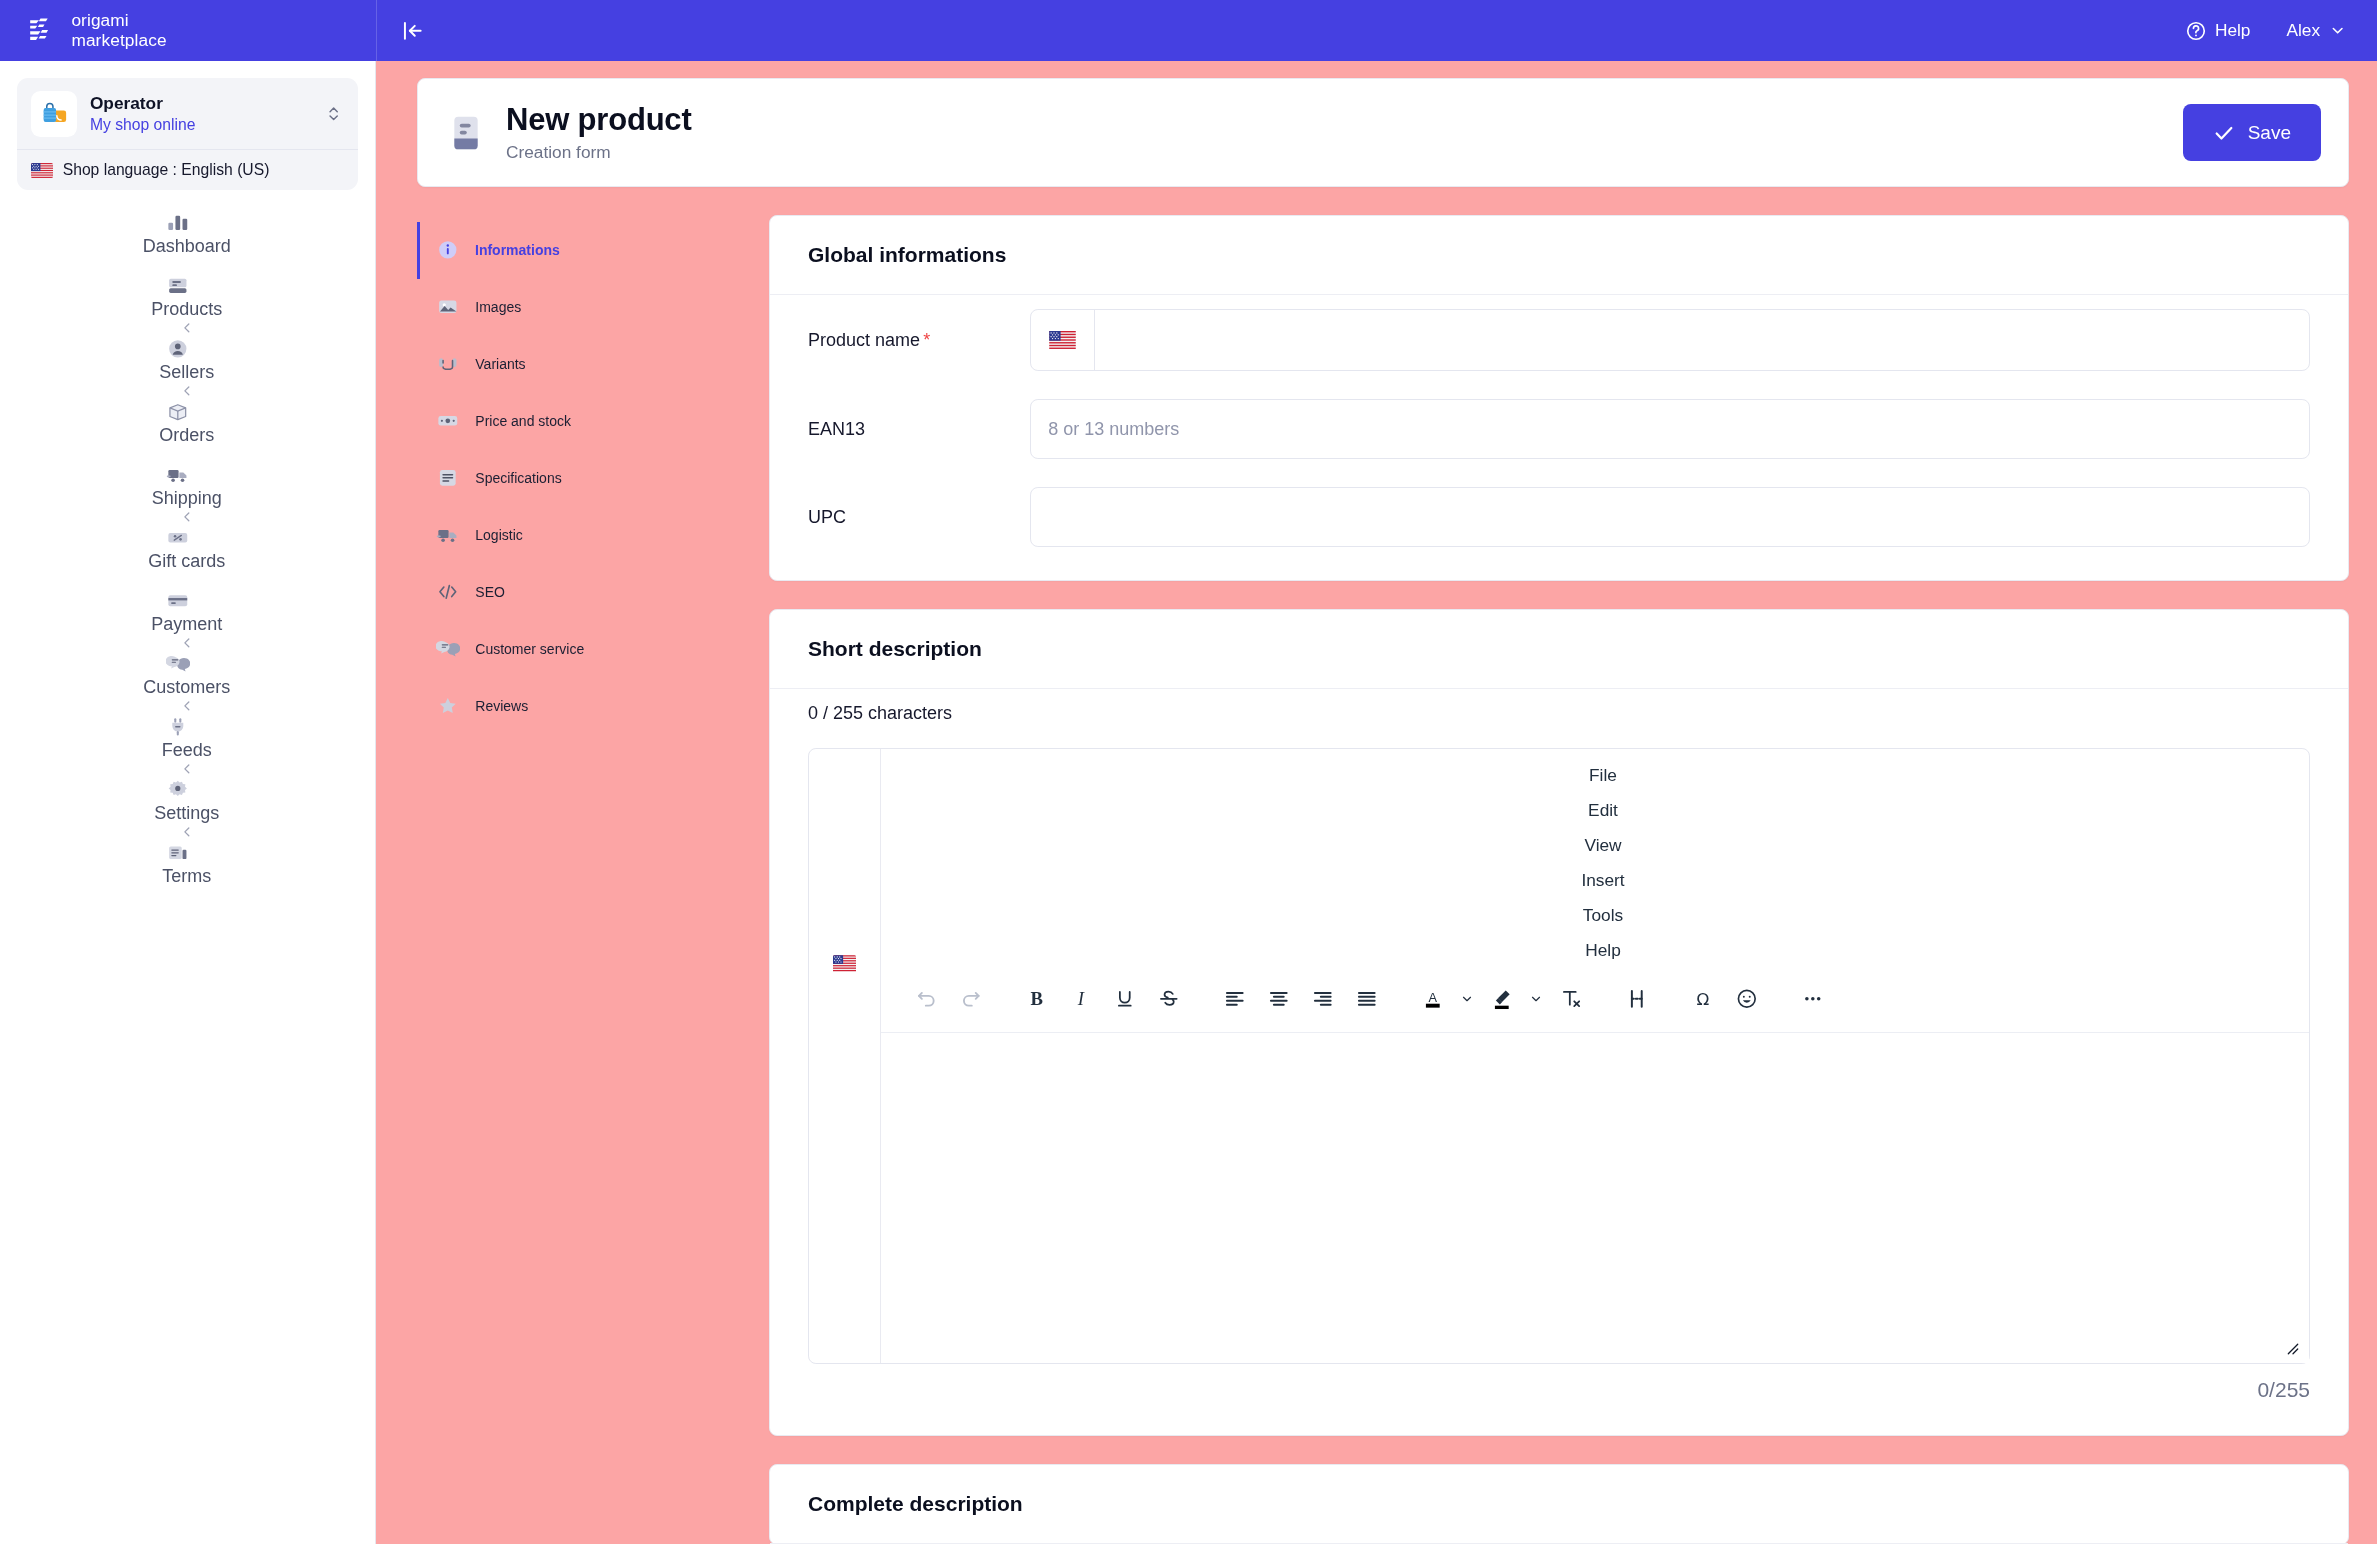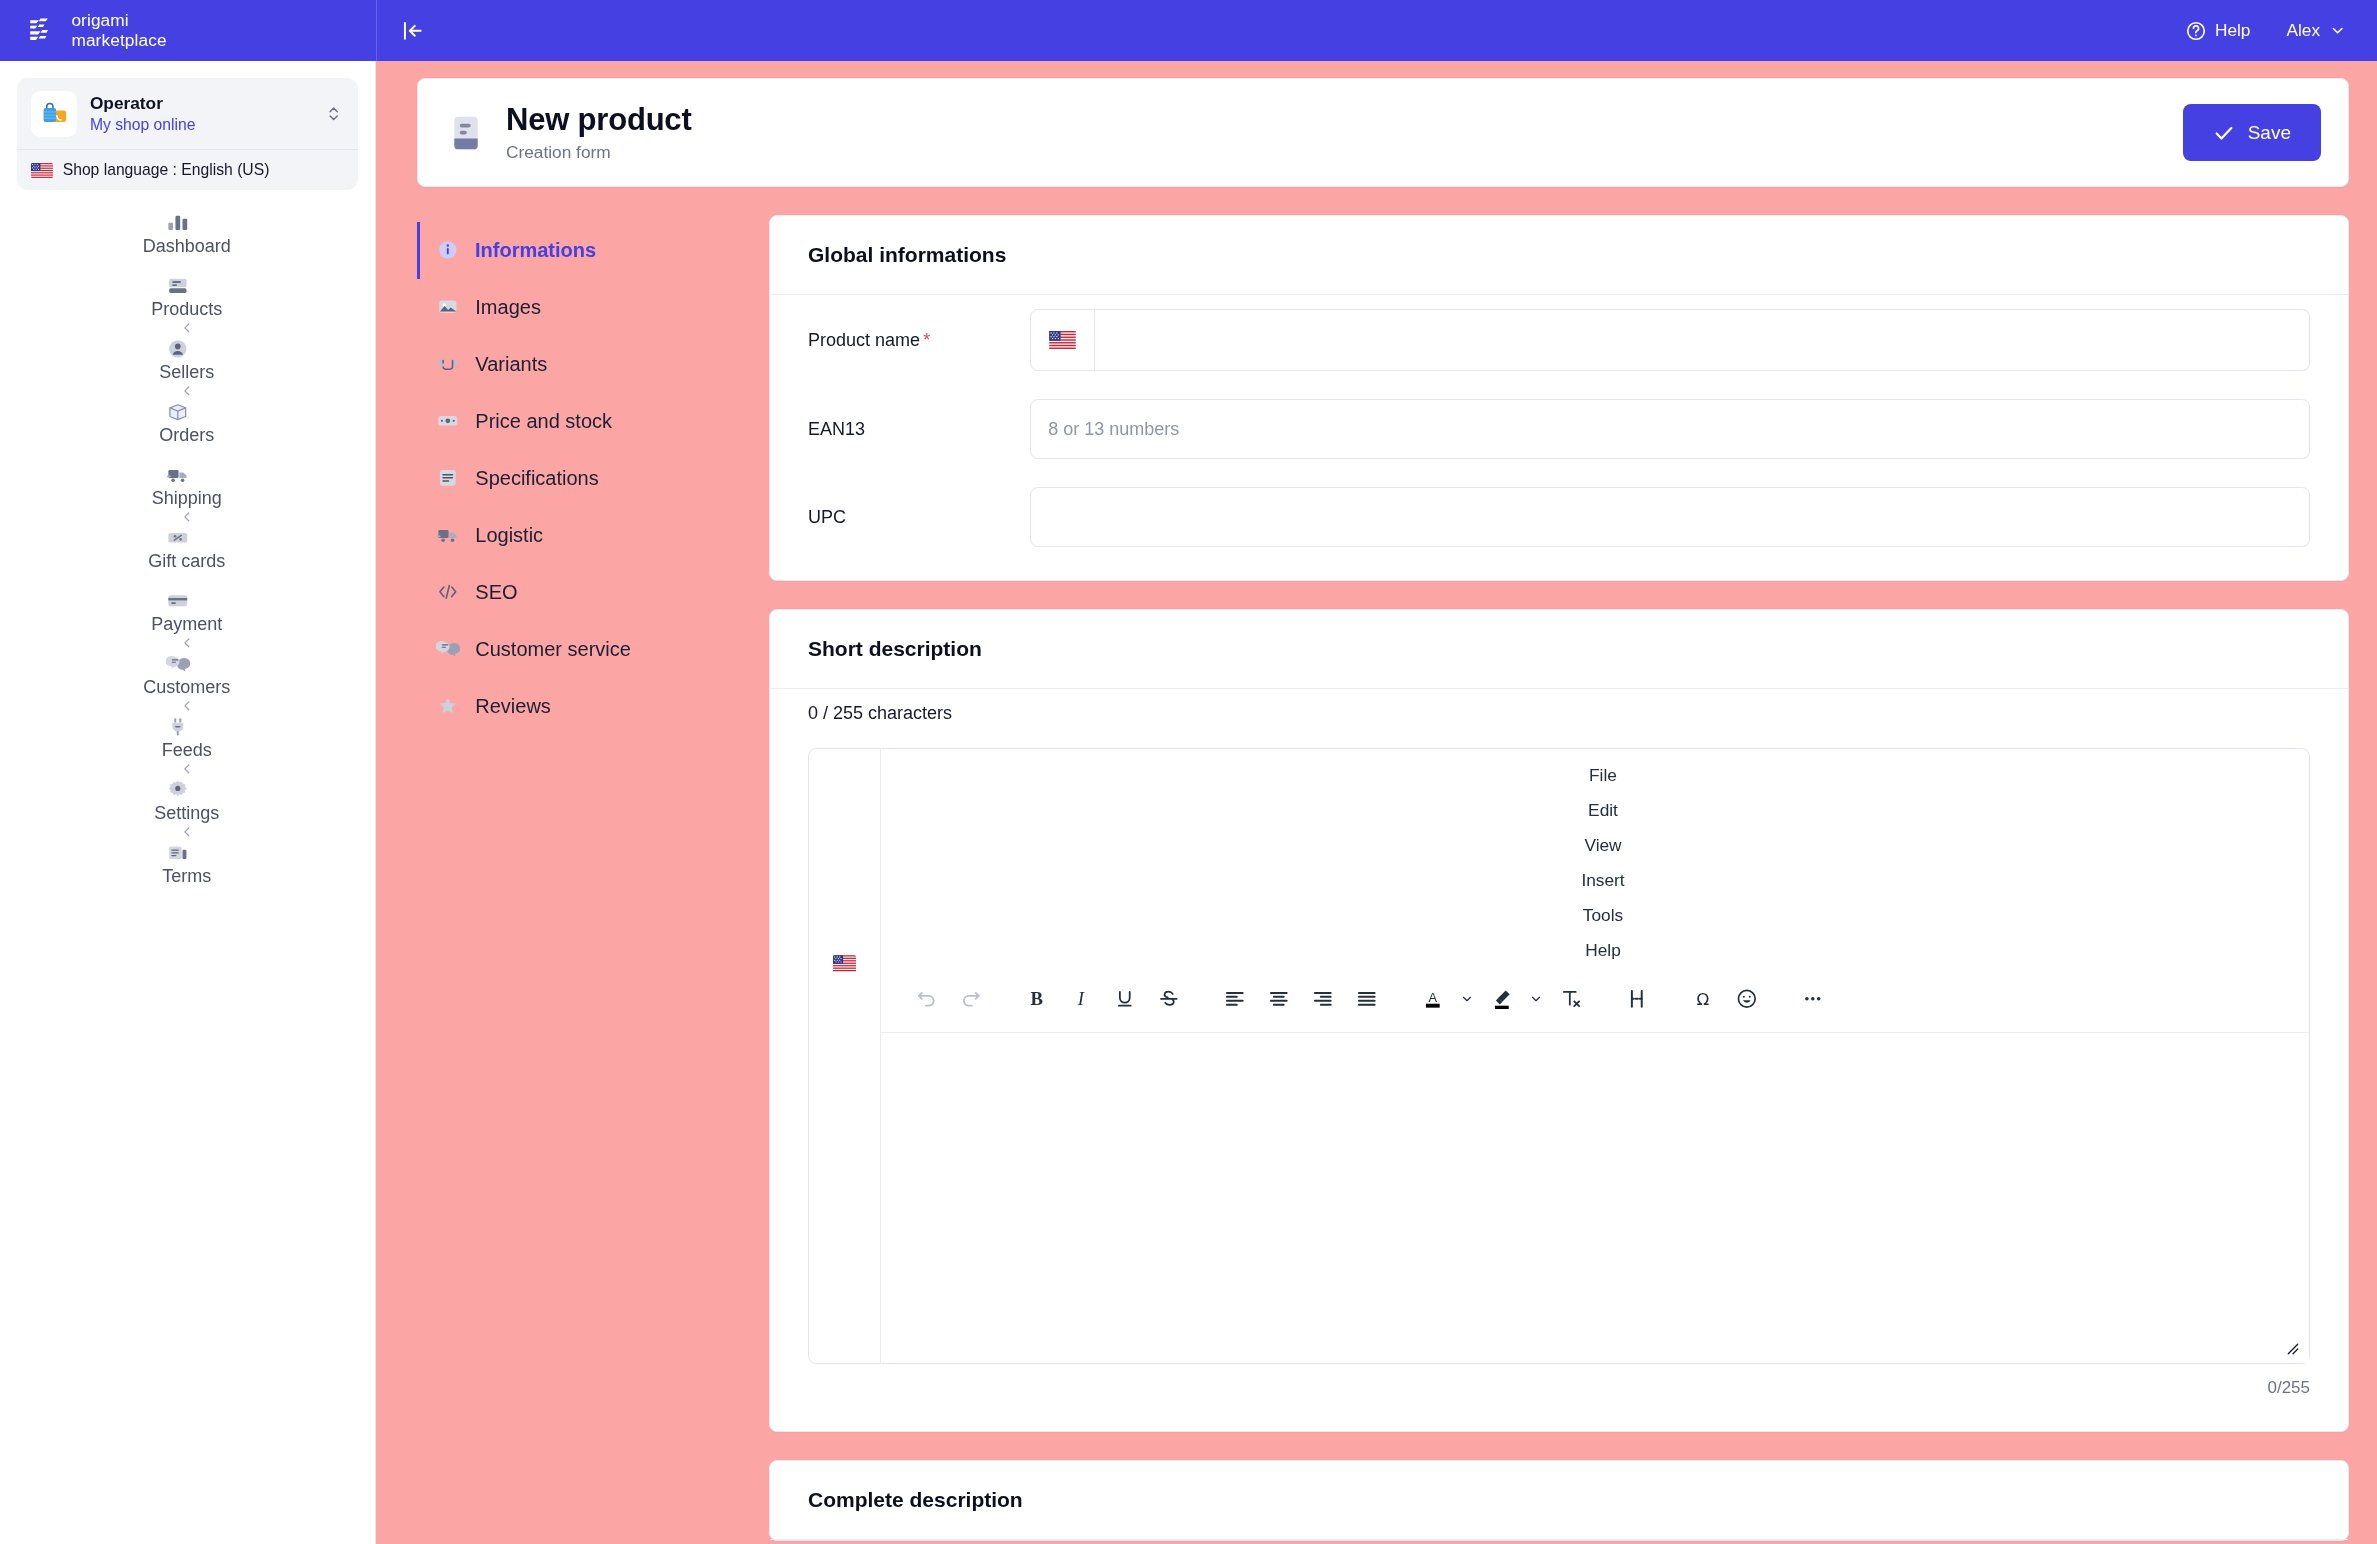"Informations" .section-label { font-size: 20px -> 14px }
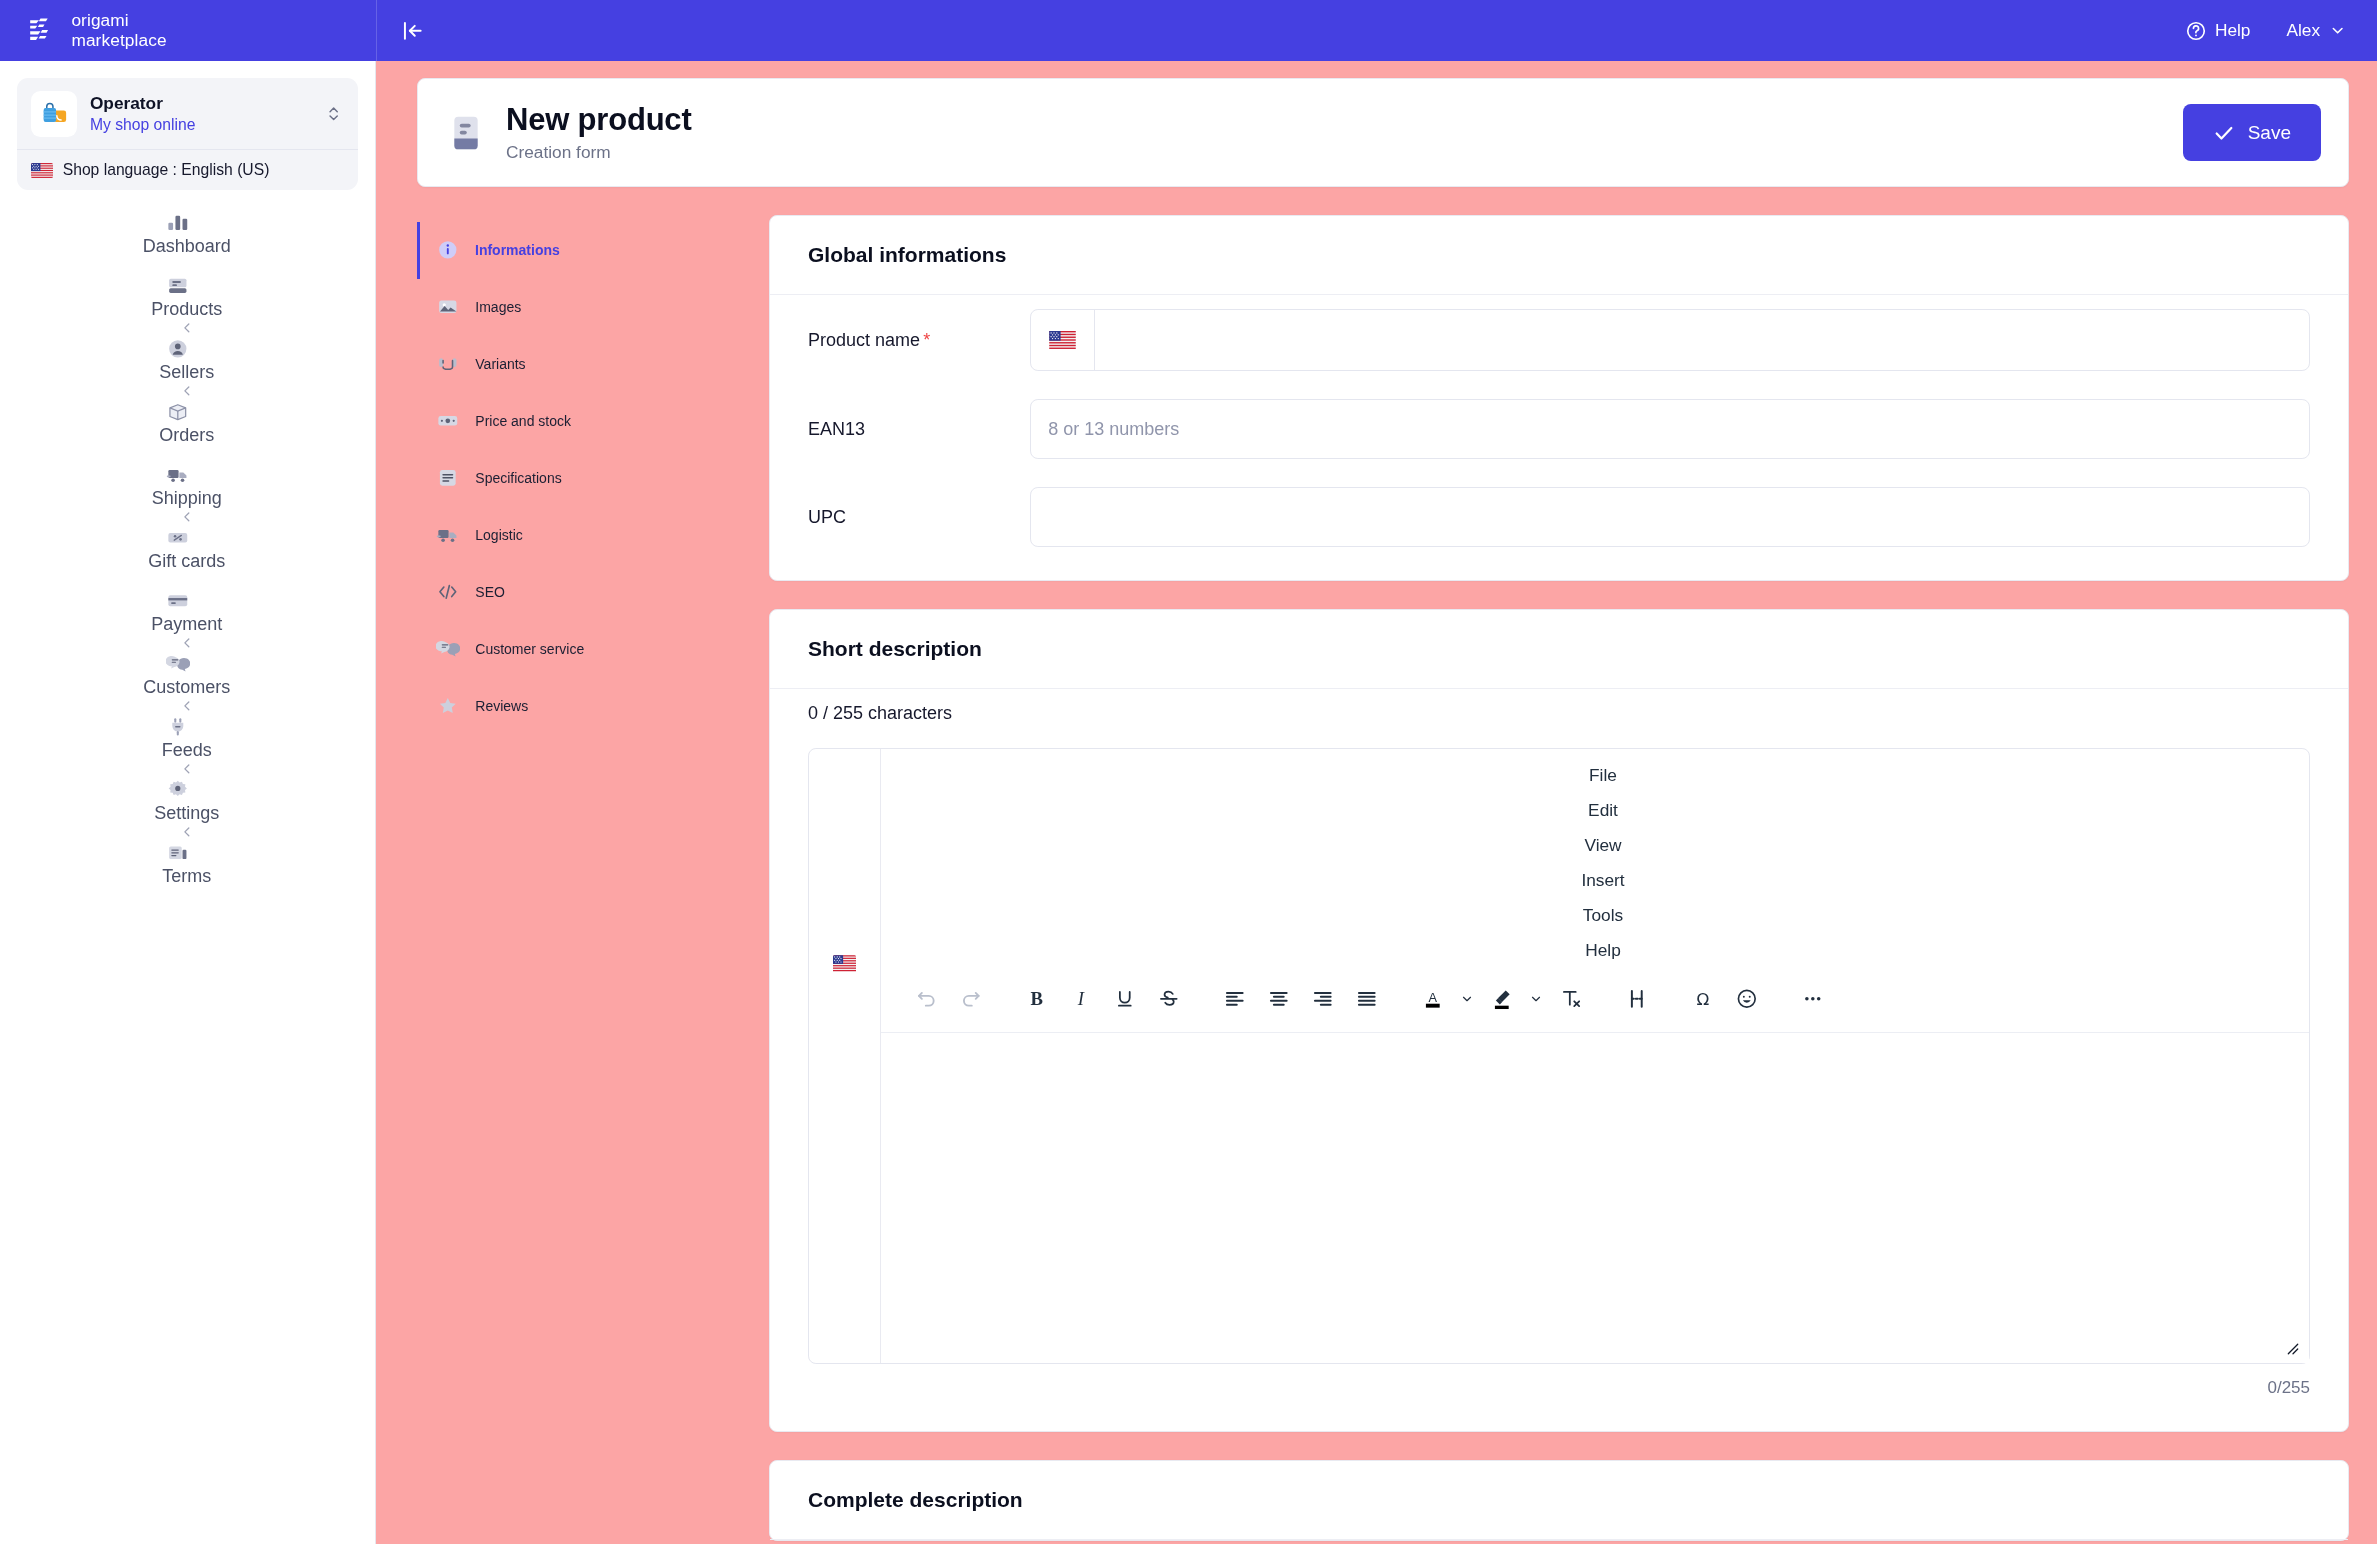"0/255" .editor-foot { font-size: 17px -> 21px }
